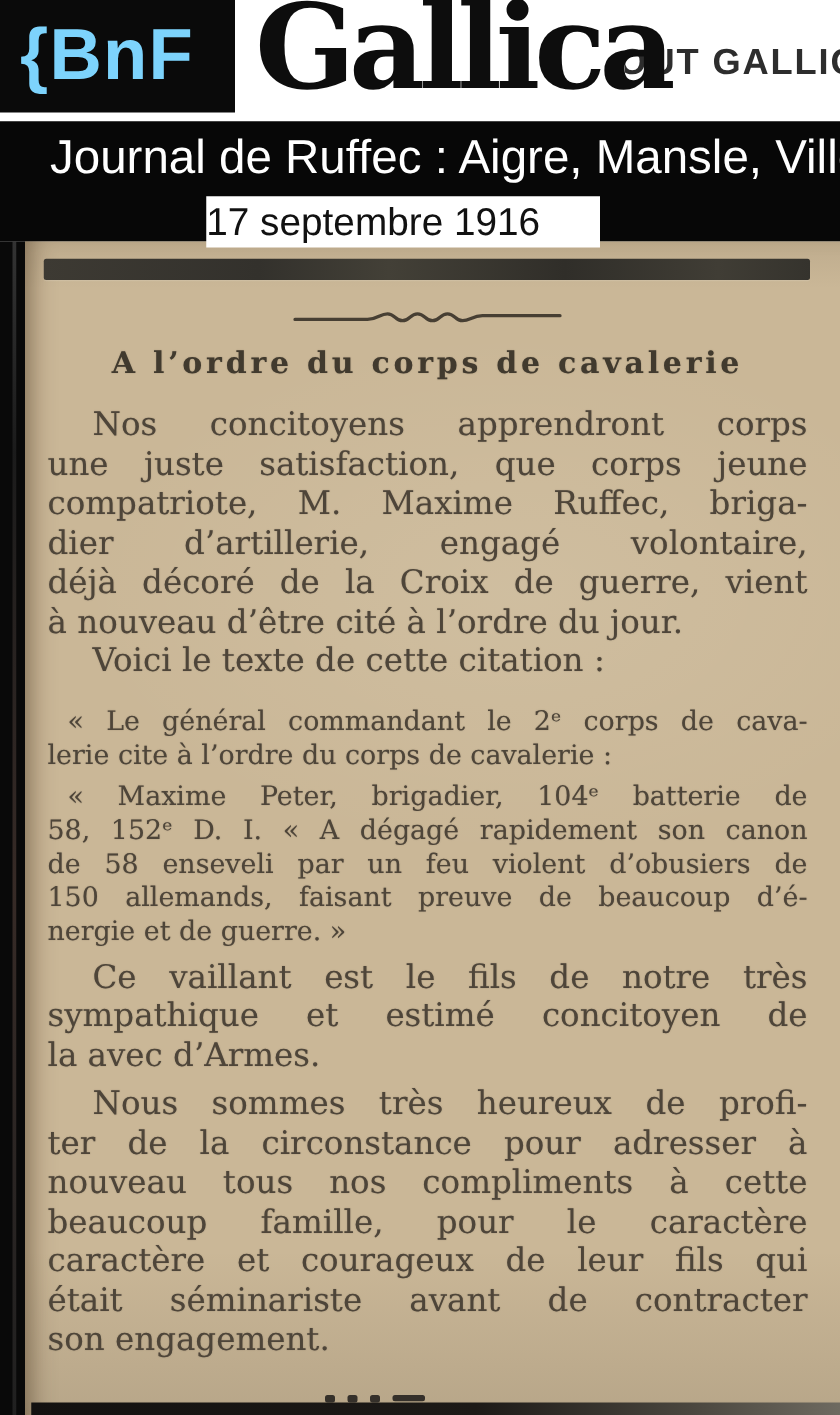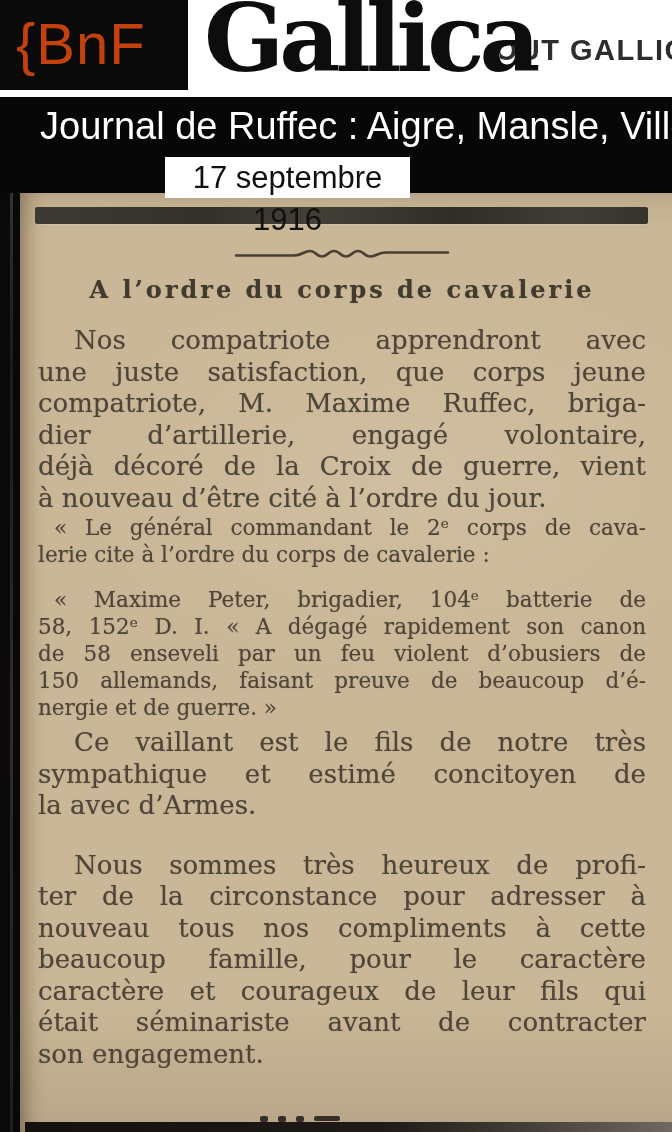"{BnF" .bnf-box { color: #c2410c -> #7dd3fc; font-weight: 400 -> 700 }
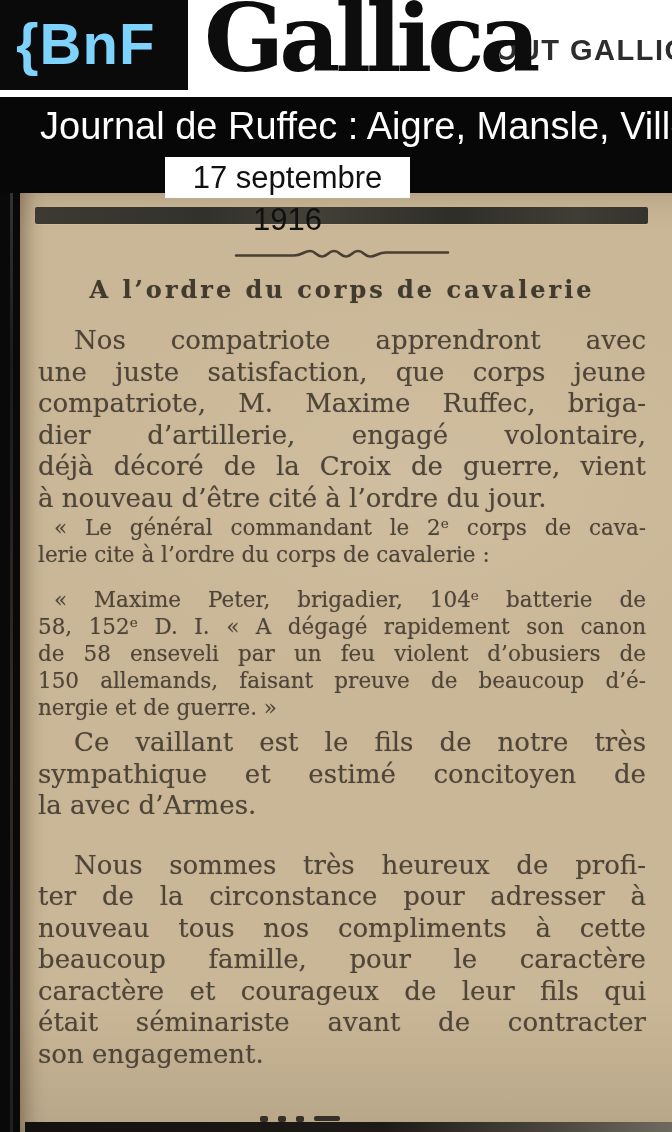"17 septembre 1916" .date-badge { text-align: center -> none; width: 245px -> 315px }
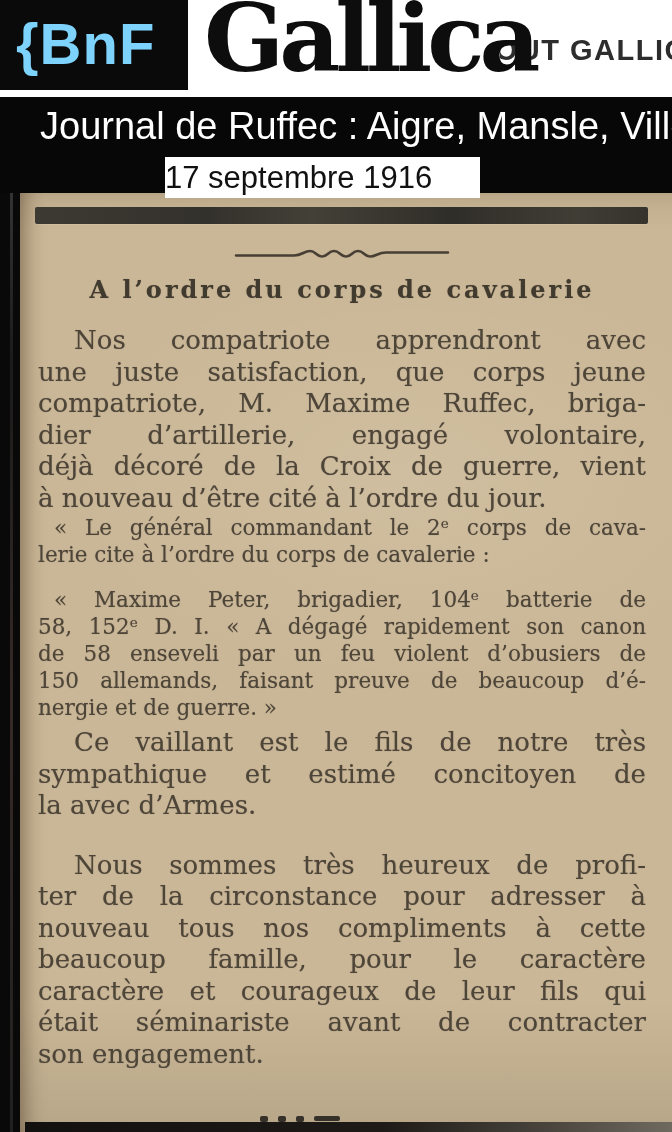"Nos compatriote apprendront avec" div.tline { text: compatriote apprendront avec -> concitoyens apprendront corps }
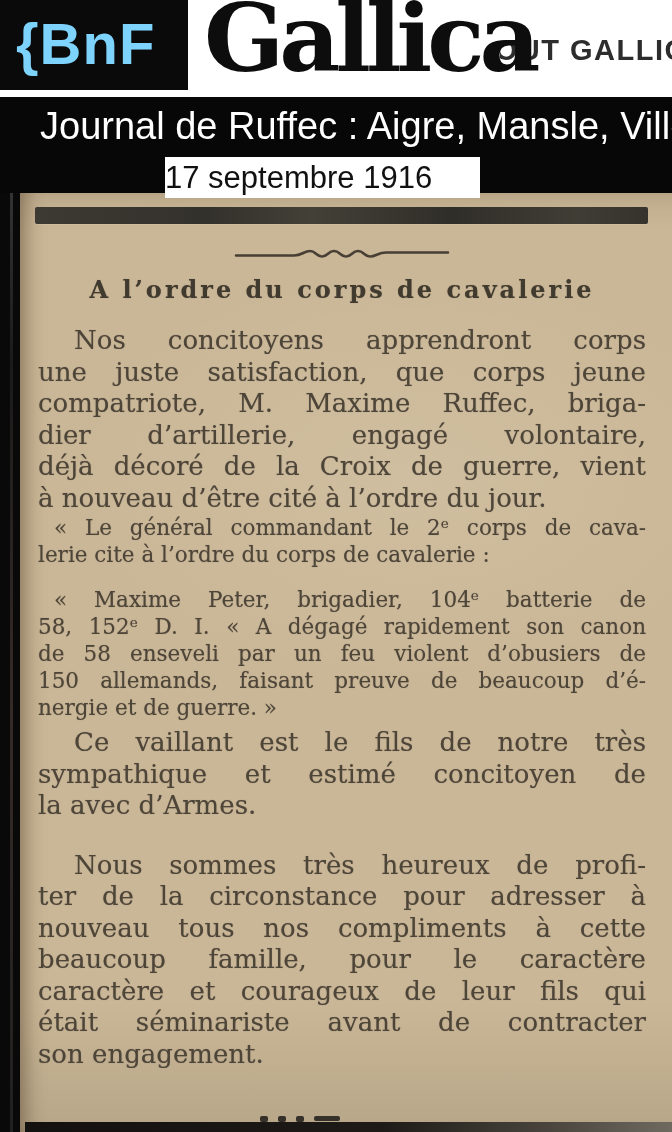"Voici le texte de cette" div.para { html: none -> <div> <div>Voici le texte de cette citation :</div> </div> }
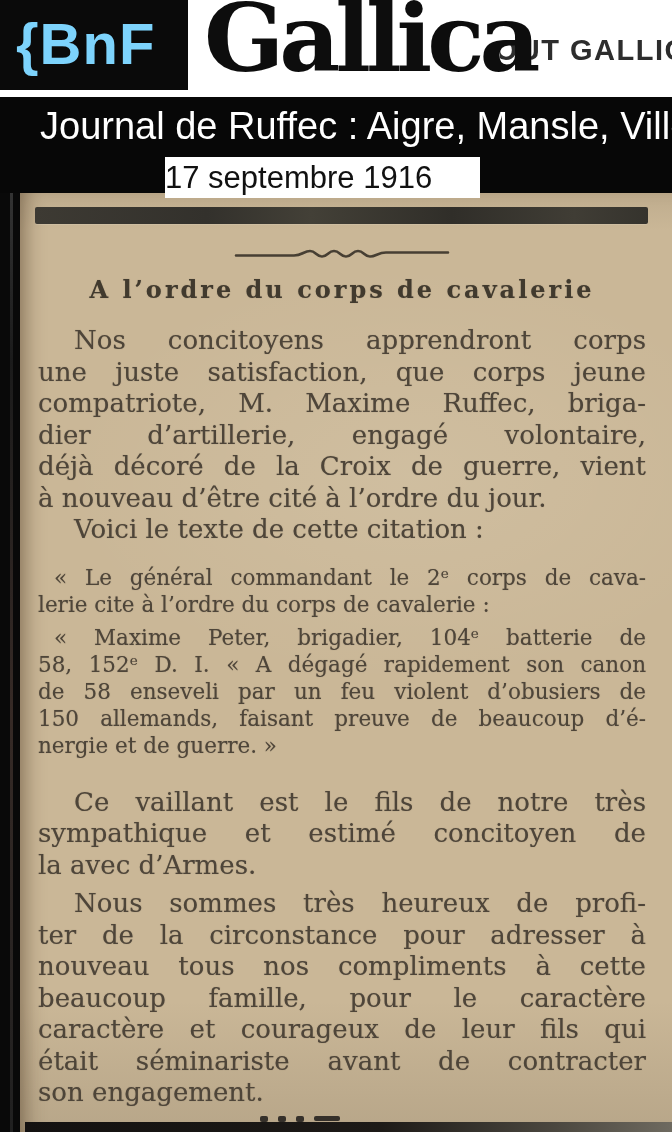"Ce vaillant est le fils" .body > .para:nth-child(5) { margin-top: 28px -> 8px }
